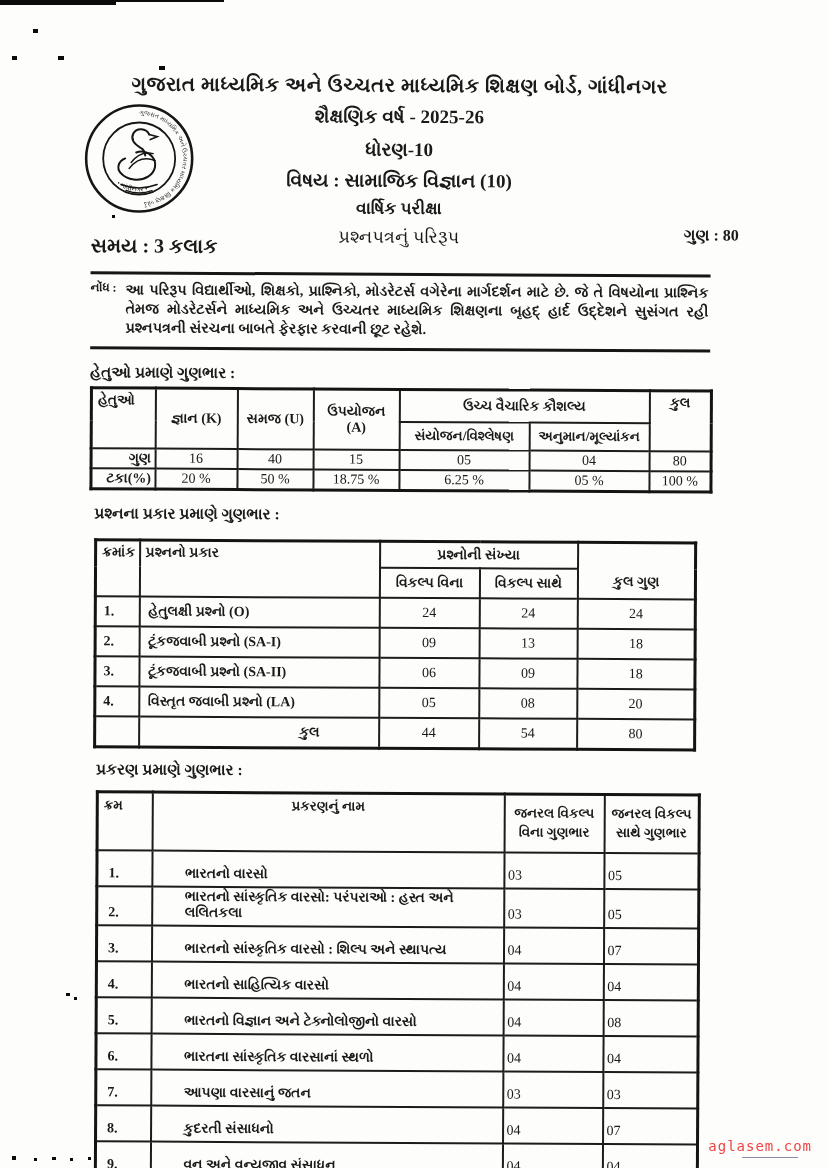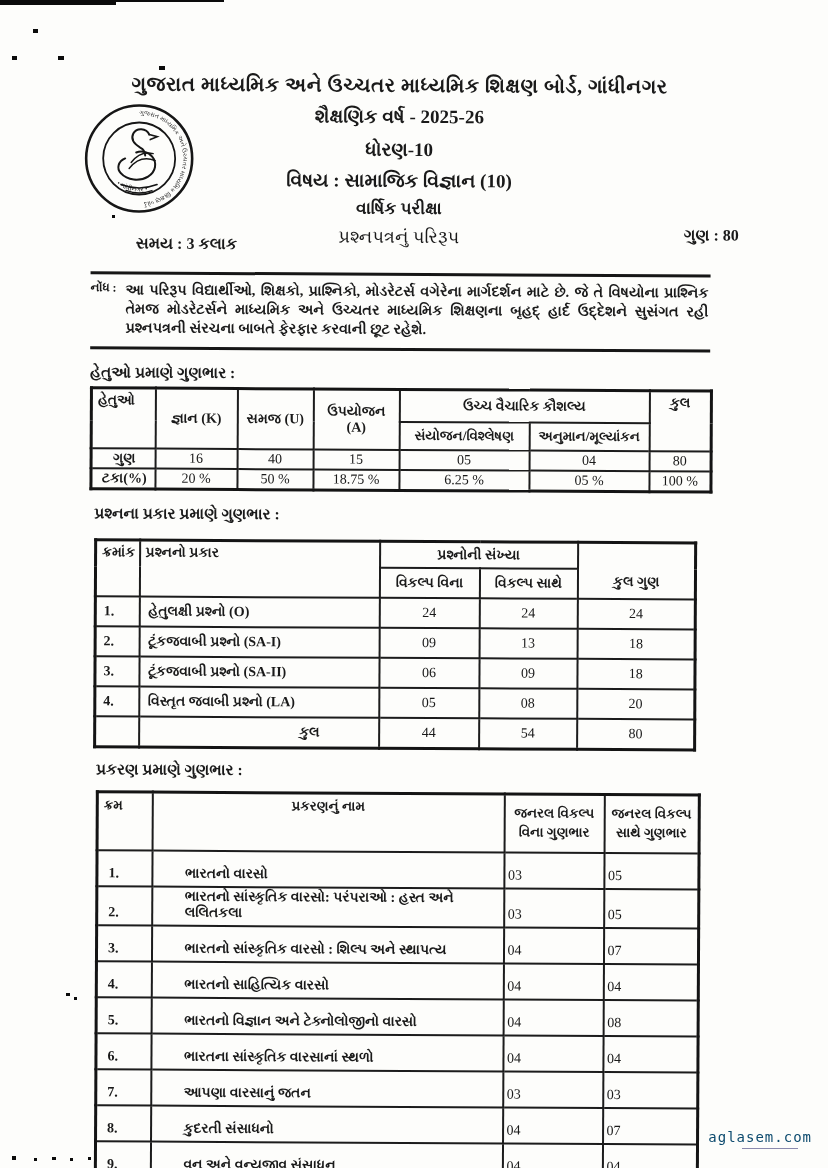"સમય : 3 કલાક" .h-time { font-size: 16px -> 20px; margin-left: 45px -> none }
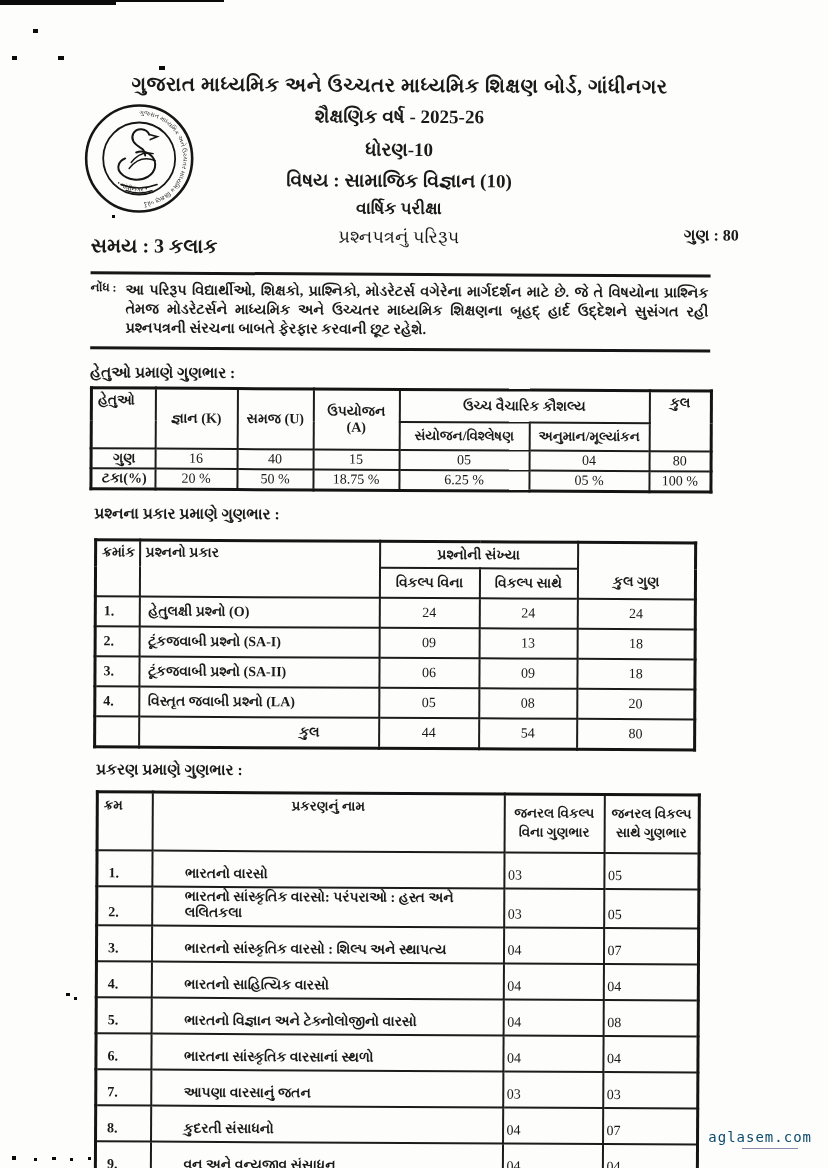"ગુણ" .t1 .lbl { text-align: center -> right }
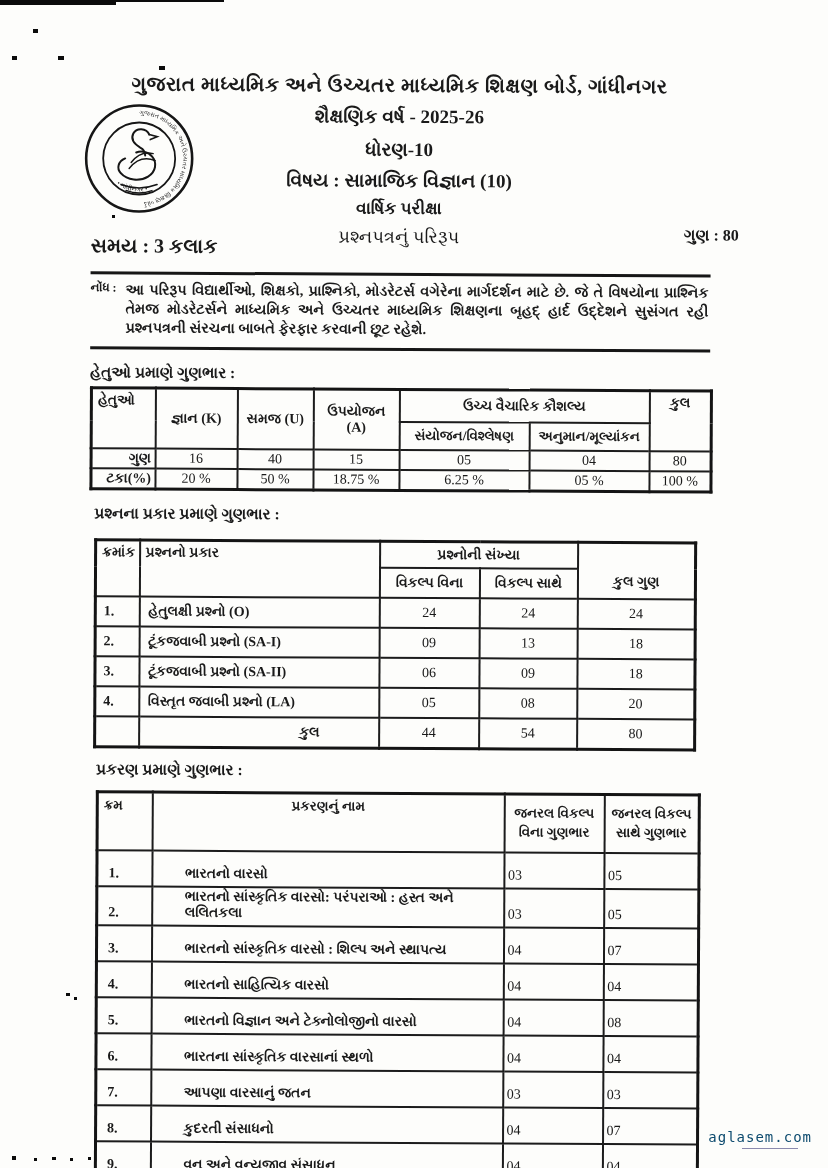"aglasem.com" .watermark { bottom: 19px -> 10px; color: #0c4a6e -> #ef4444 }
